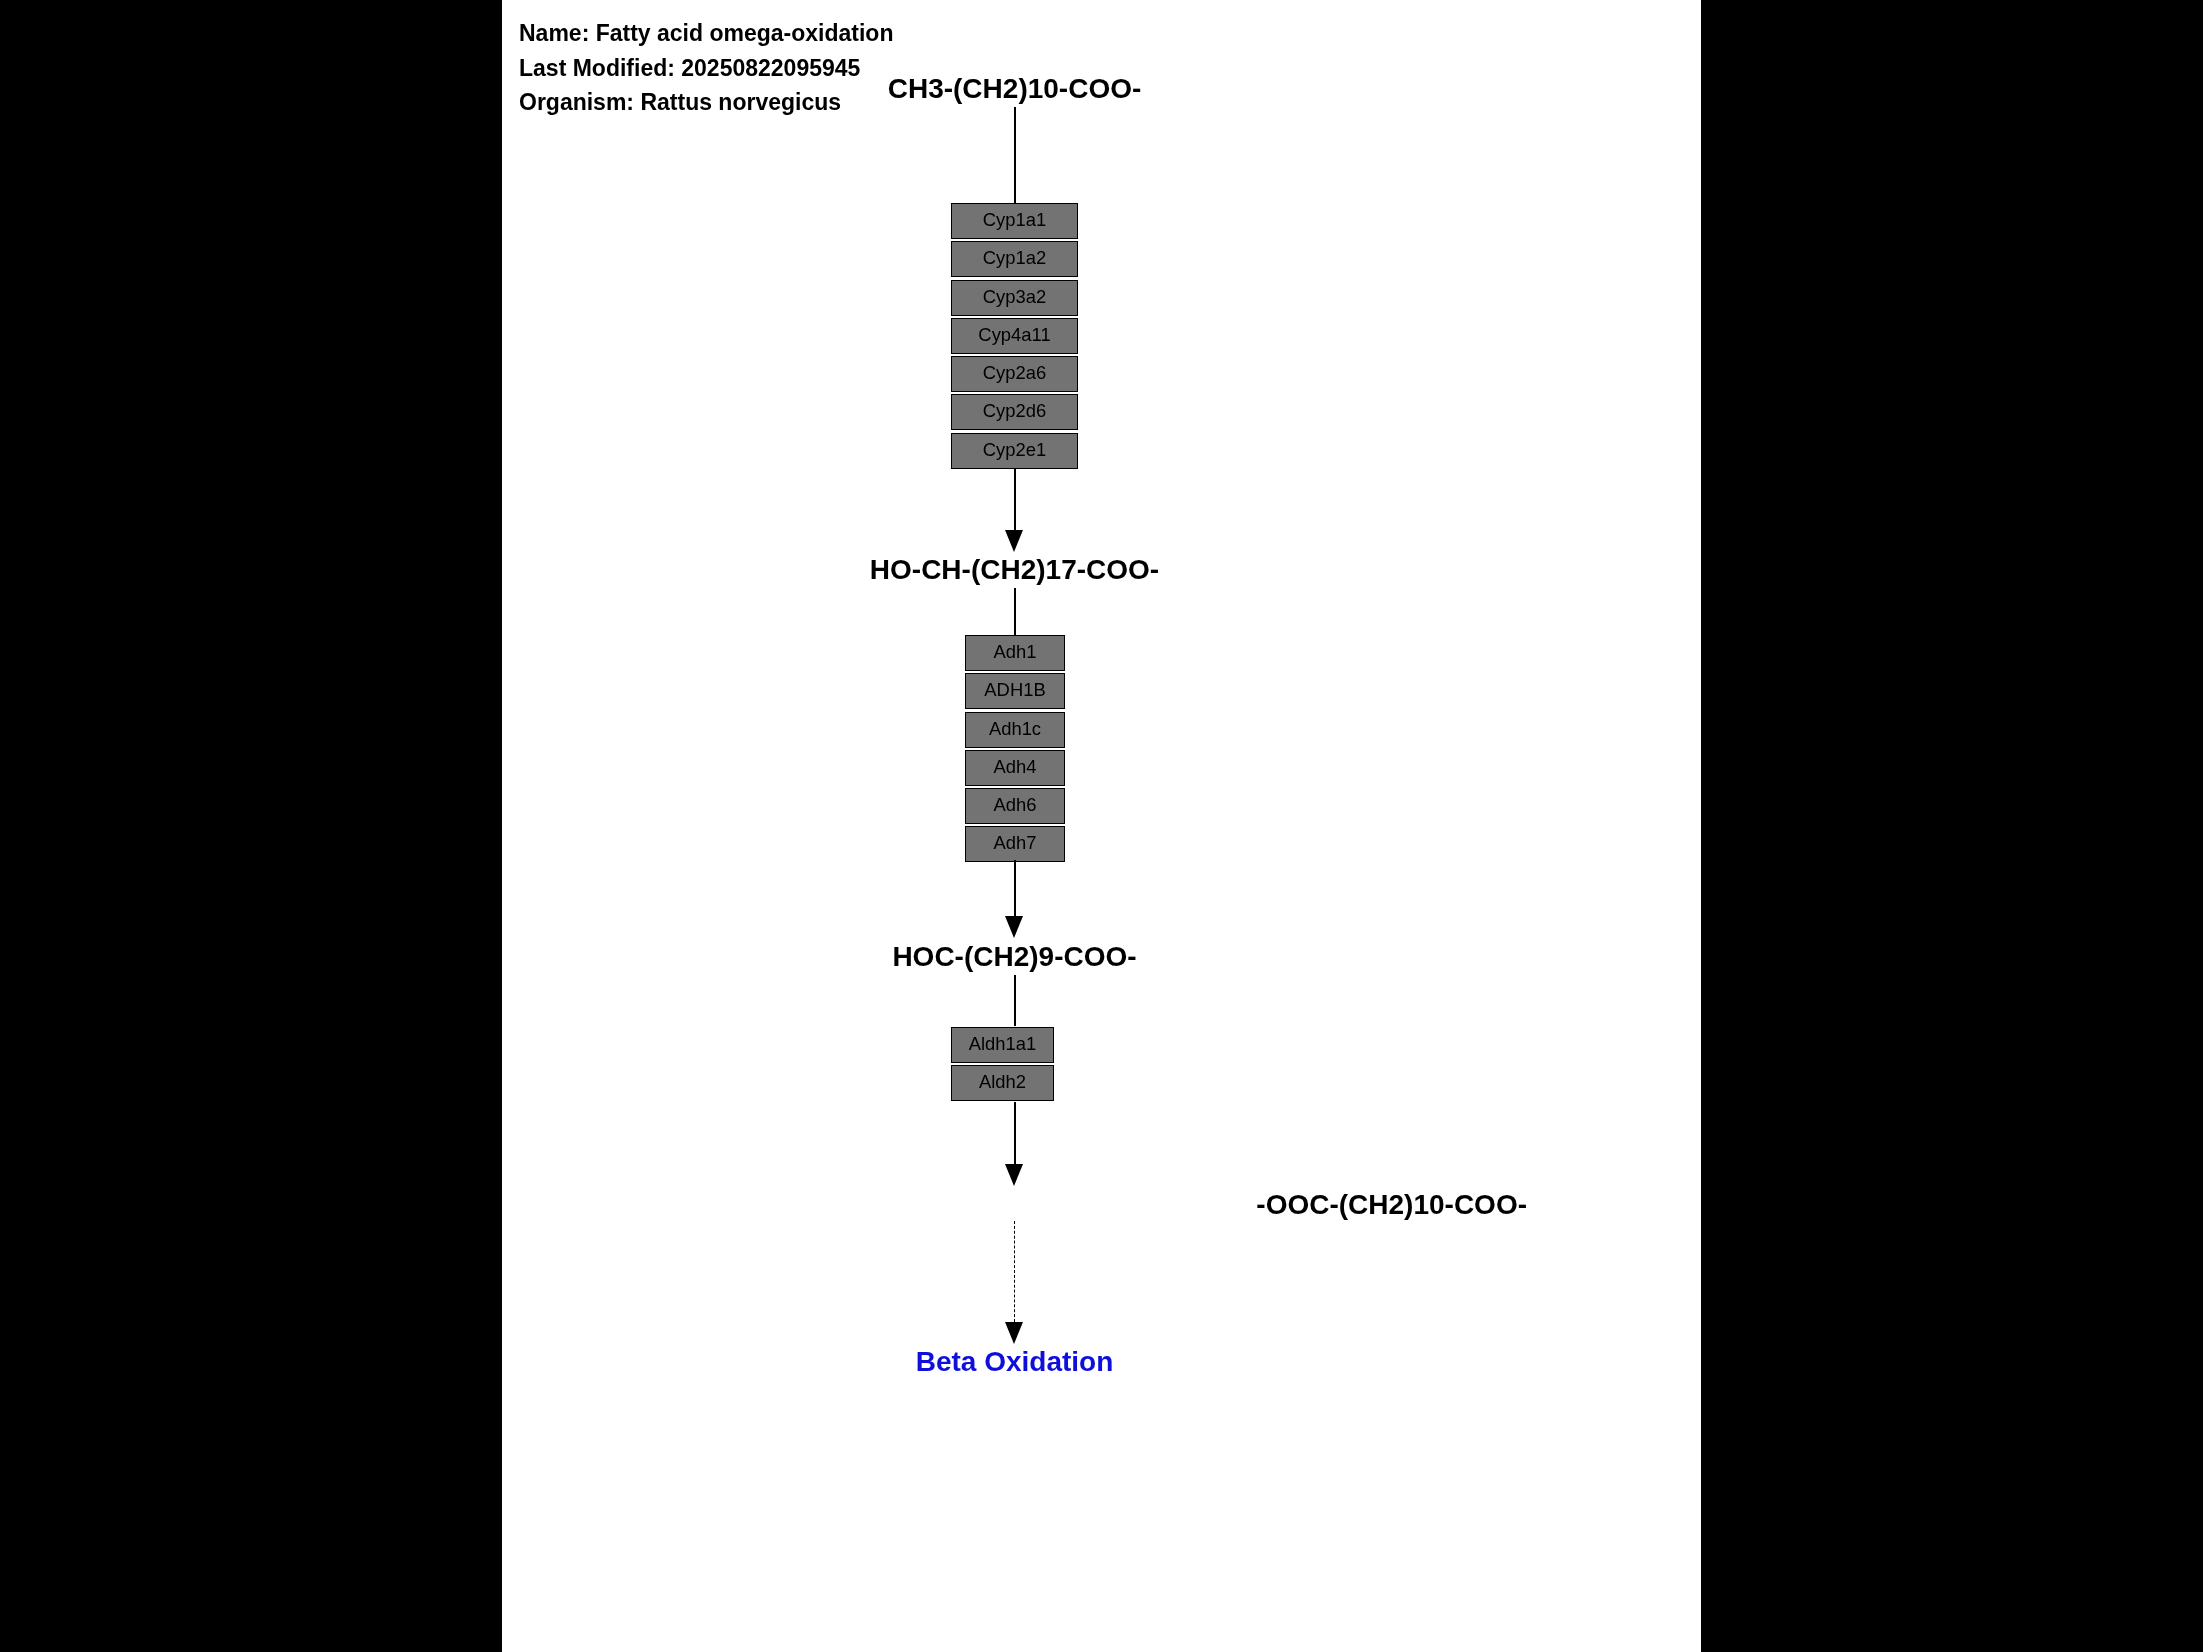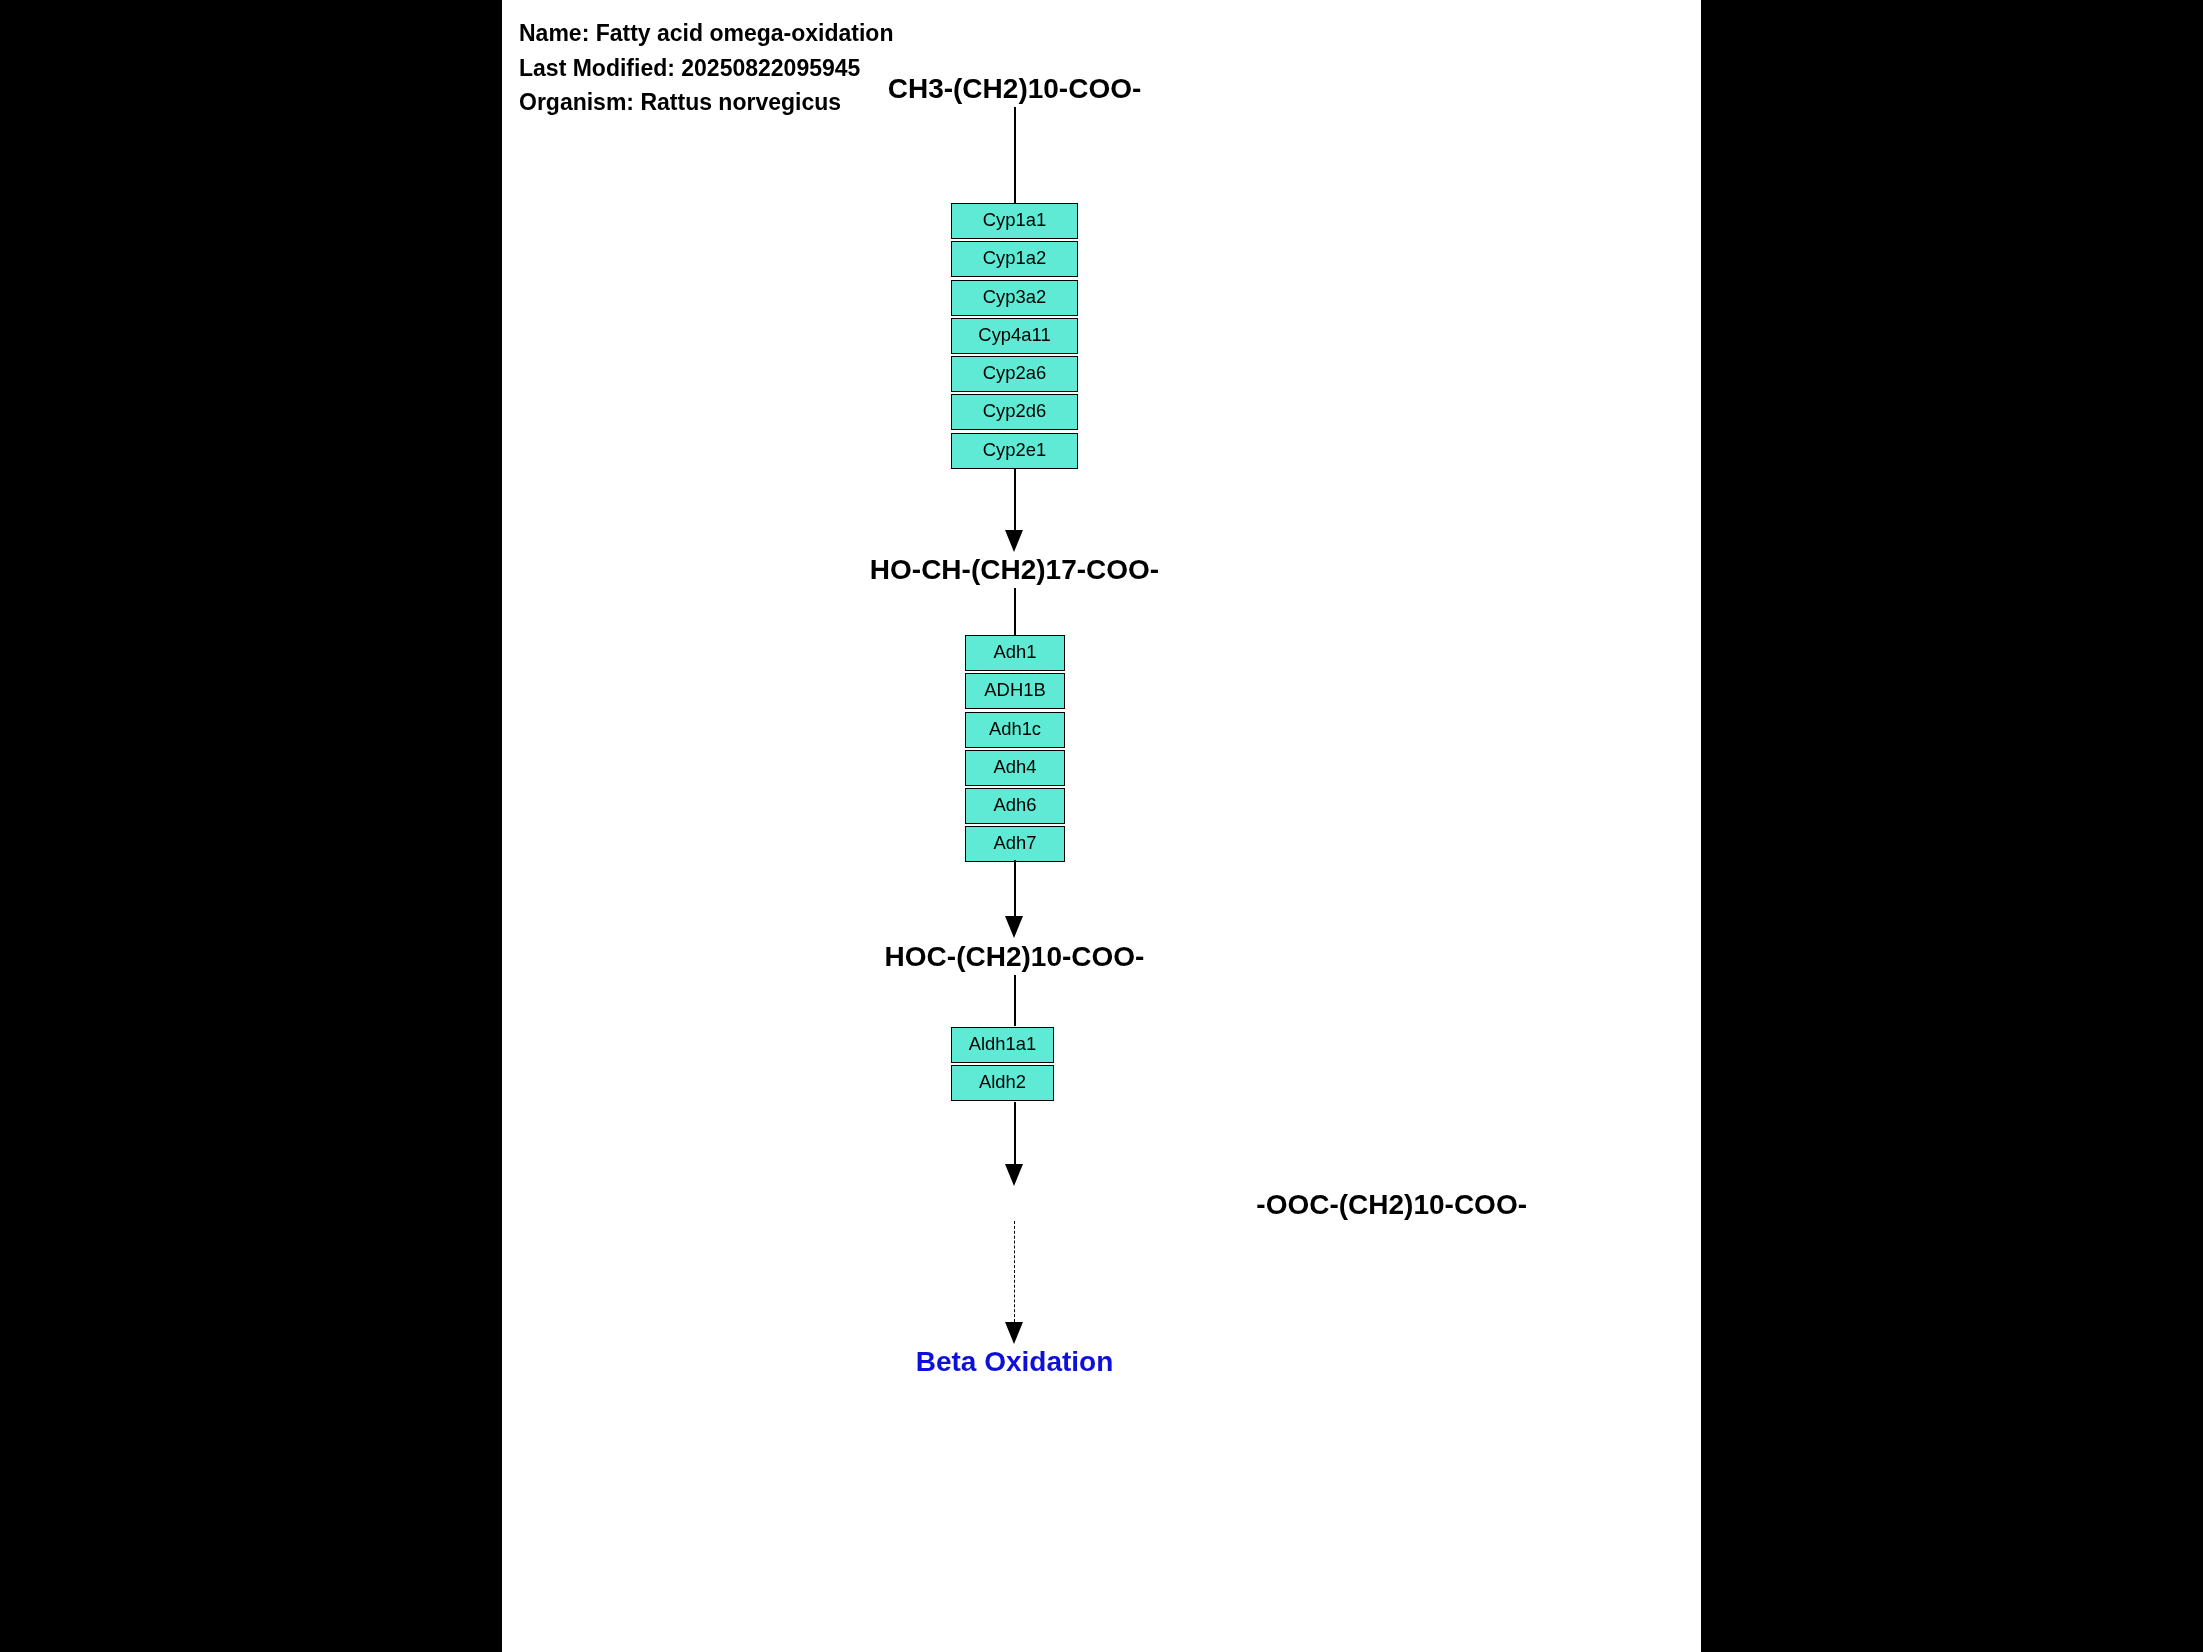"Cyp1a1" .enzyme { background: #5eead4 -> #737373 }
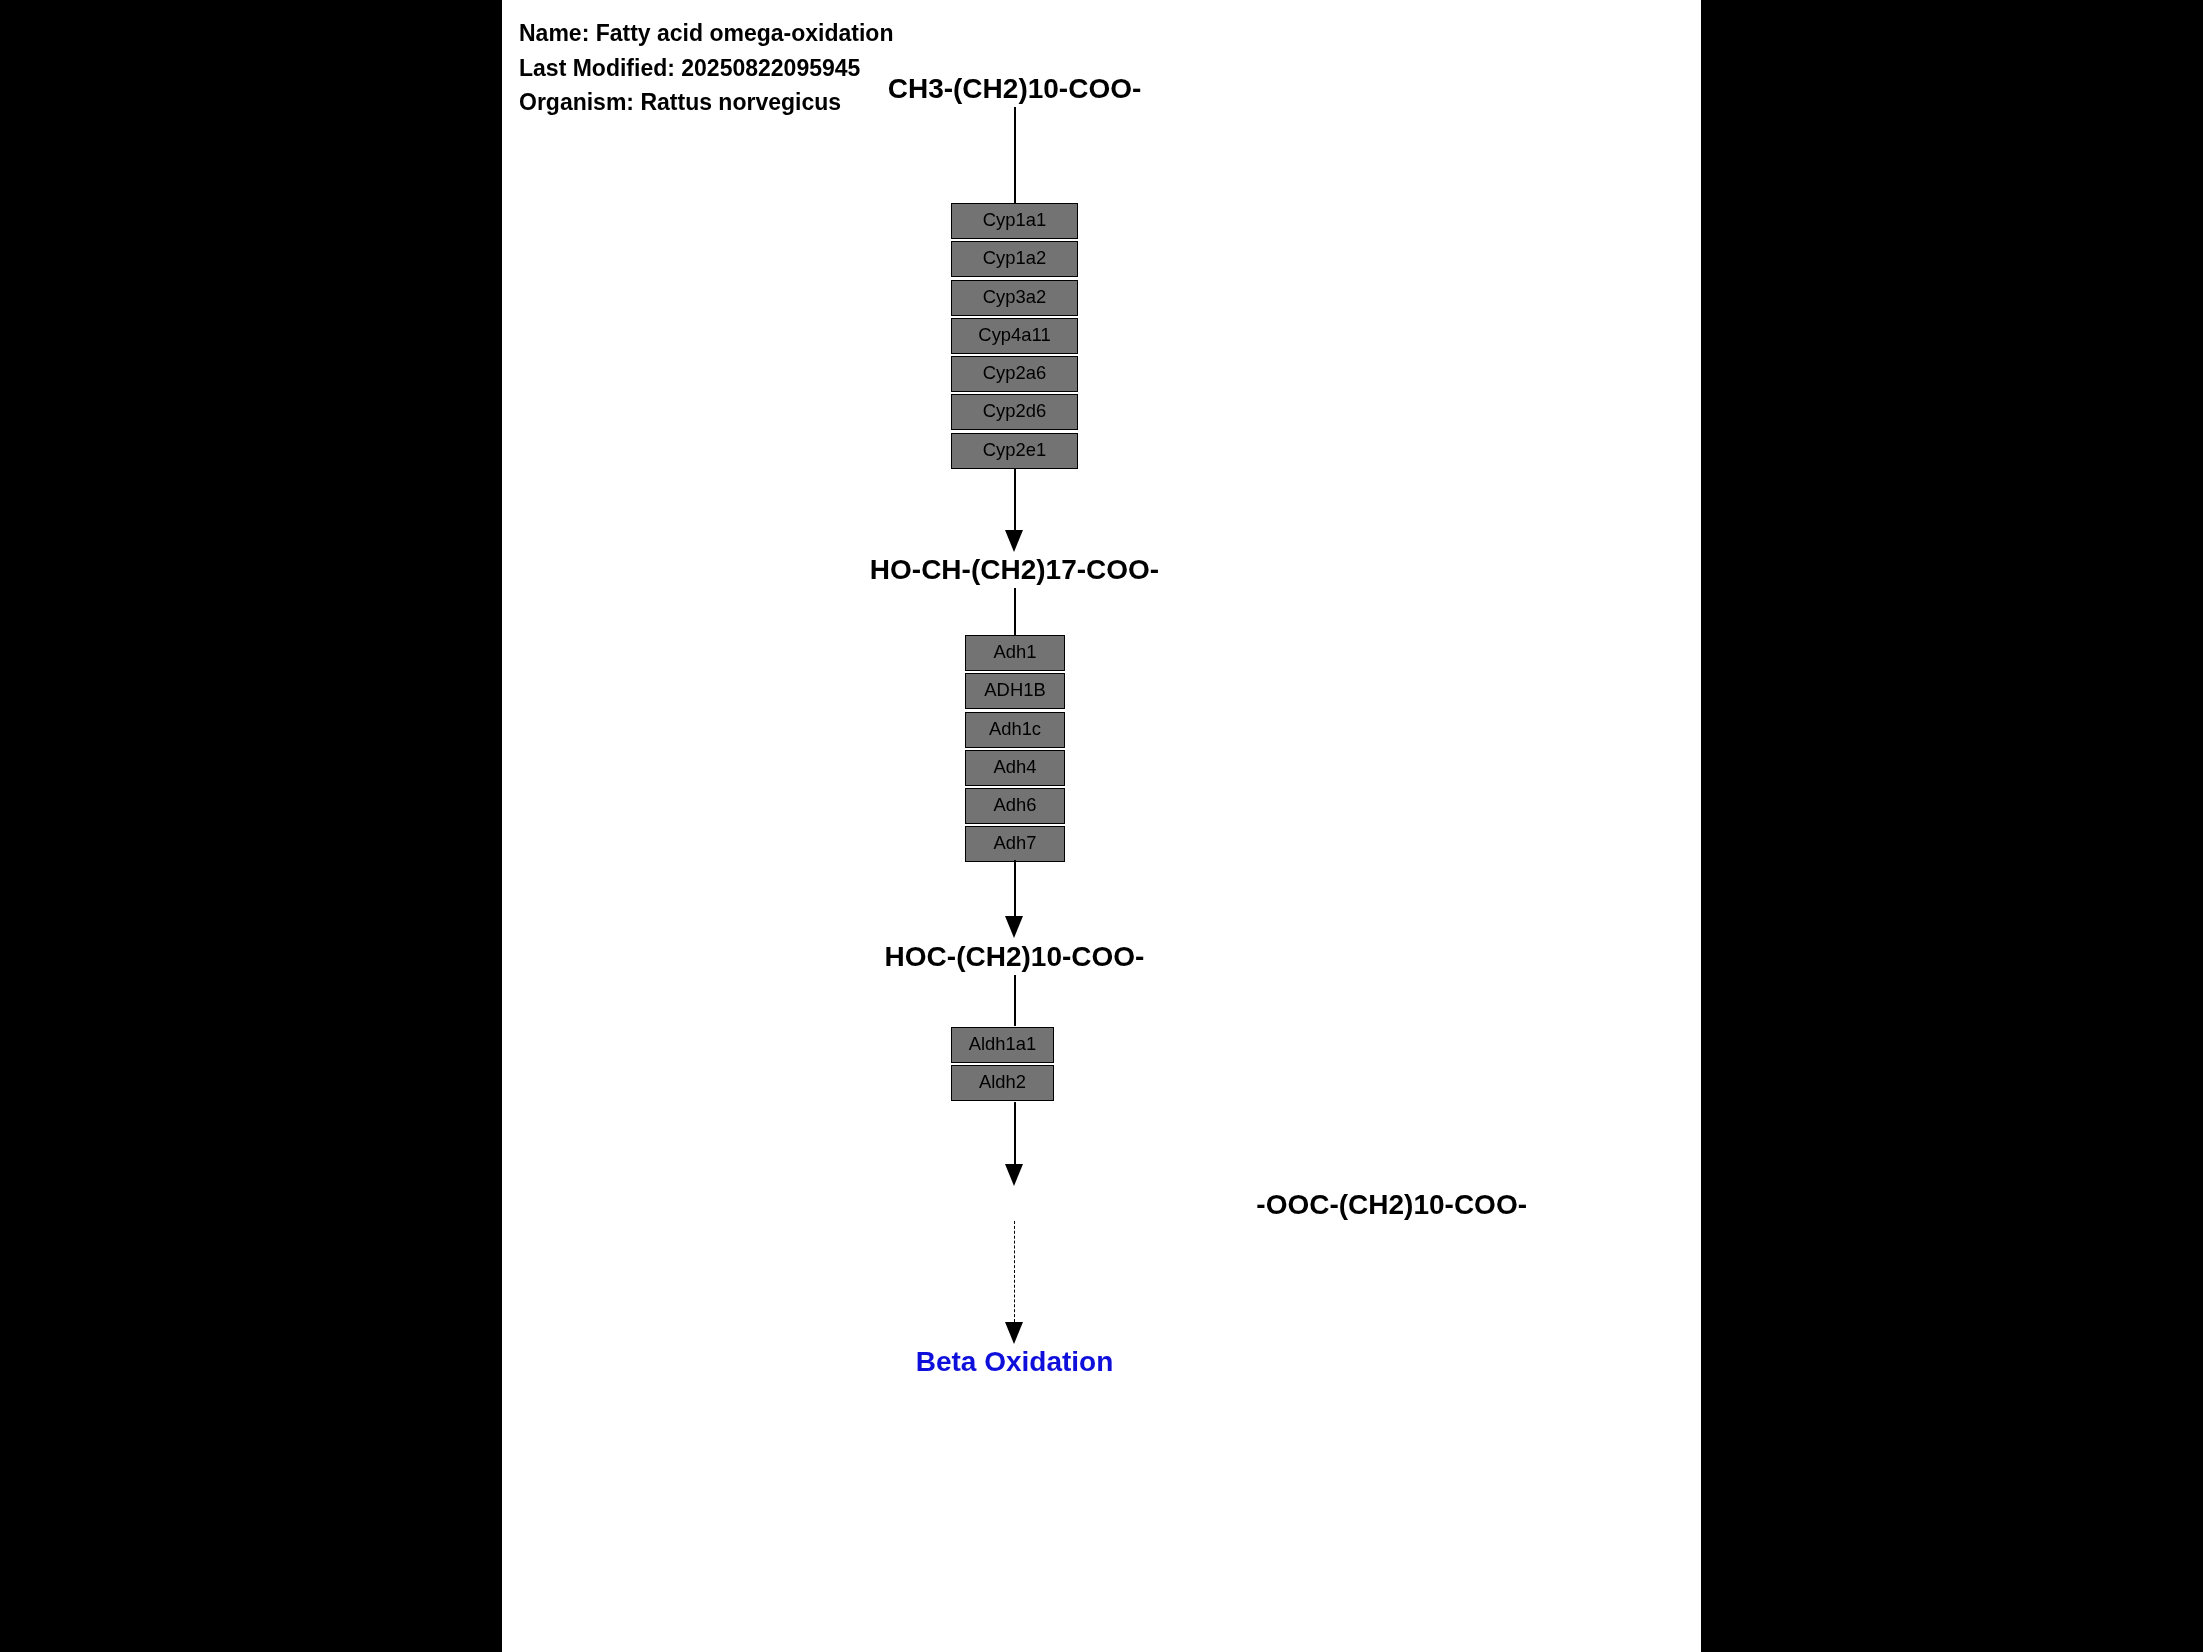"HOC-(CH2)10-COO-" div.compound { text: 10-COO- -> 9-COO- }
